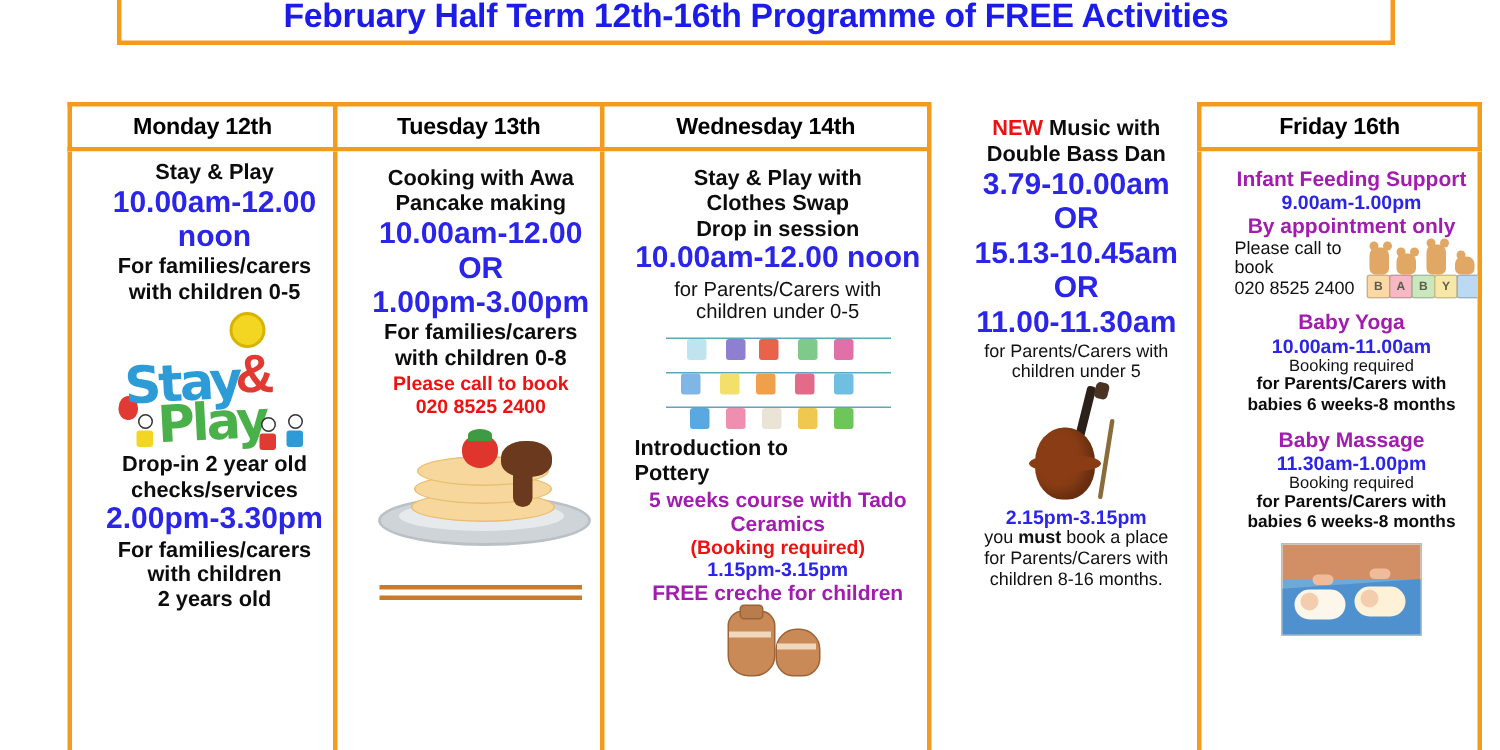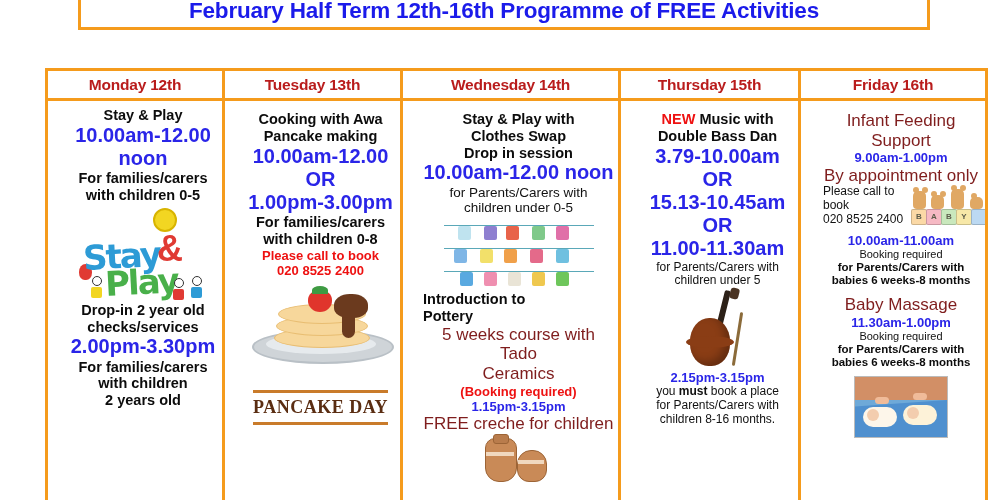"Monday 12th" .dayhead span { color: #b91c1c -> #000000 }
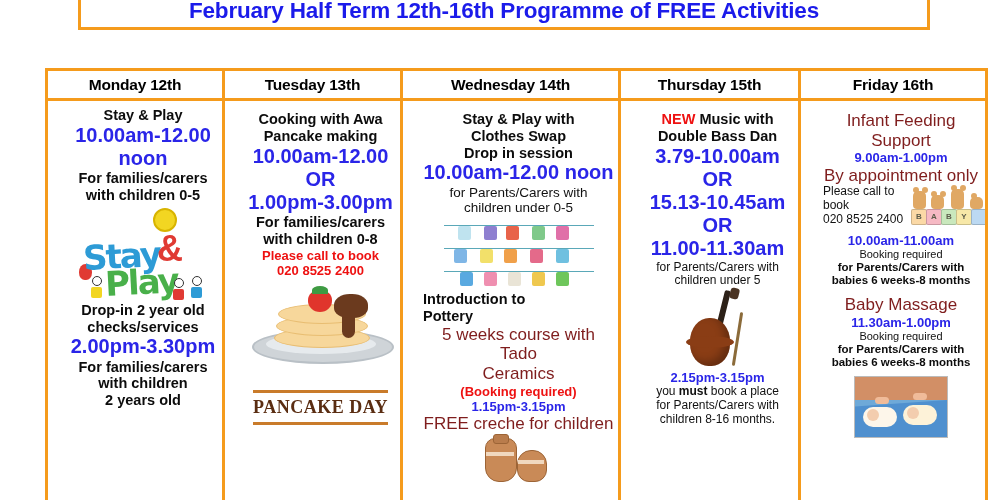"Thursday 15th" div.dayhead { html: <div> <span>Thursday 15th</span> </div> -> none }
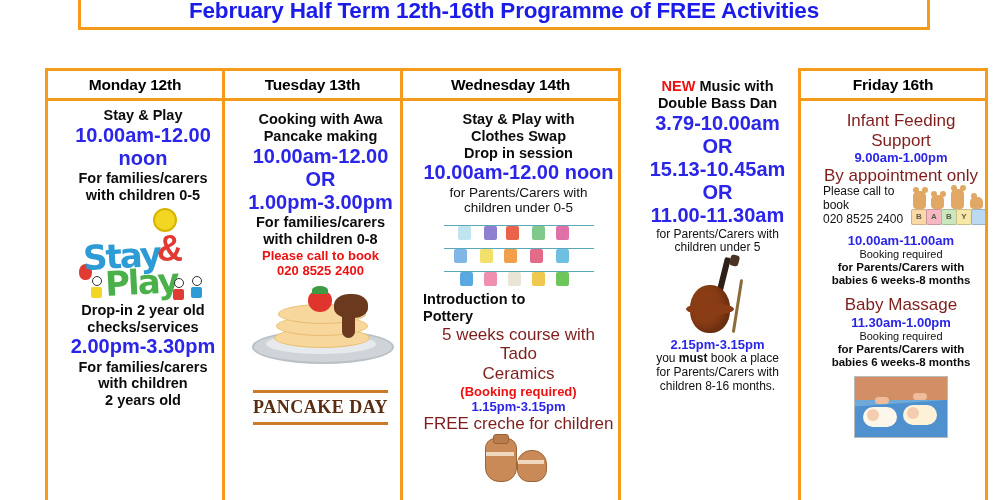"Infant Feeding Support" .bsm { color: #7f1d1d -> #a21caf; font-size: 17px -> 14px; font-weight: normal -> bold }
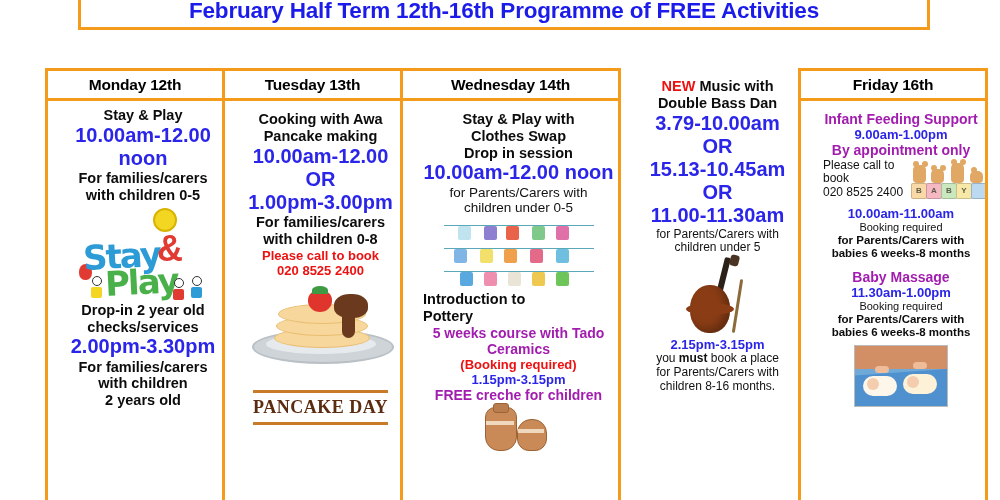"Baby Yoga" span.ln { html: none -> <span>Baby Yoga</span> }
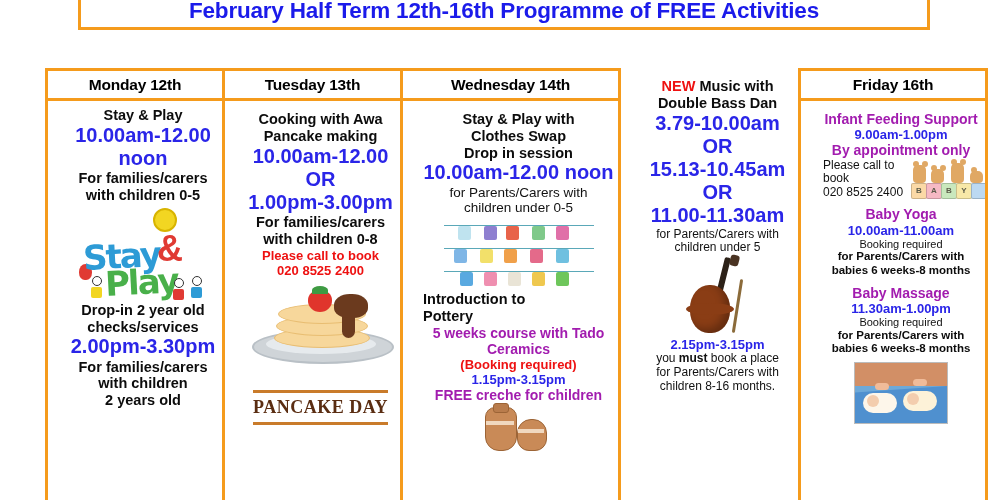"PANCAKE DAY" div.pk-label { html: <div>PANCAKE DAY</div> -> none }
